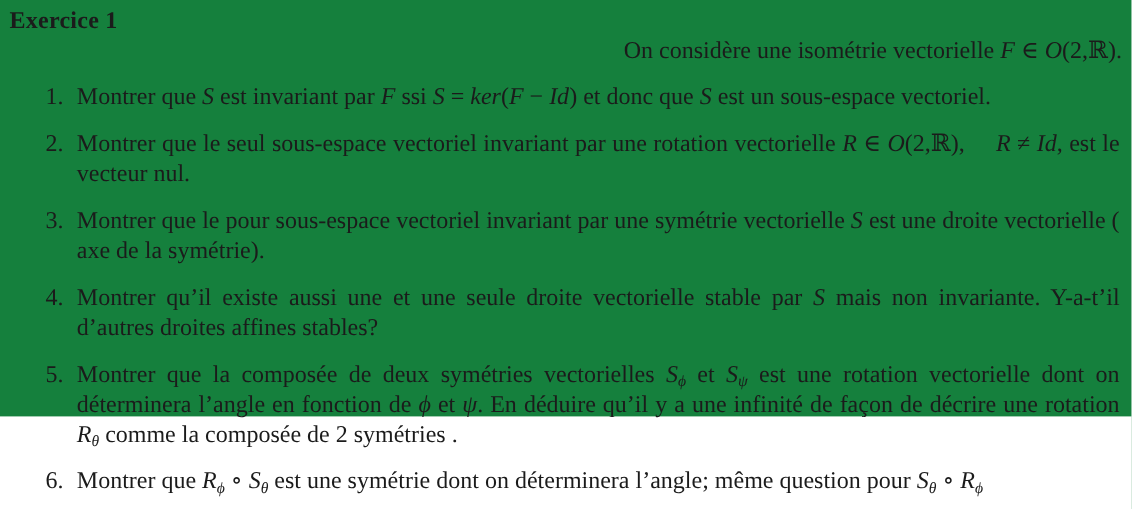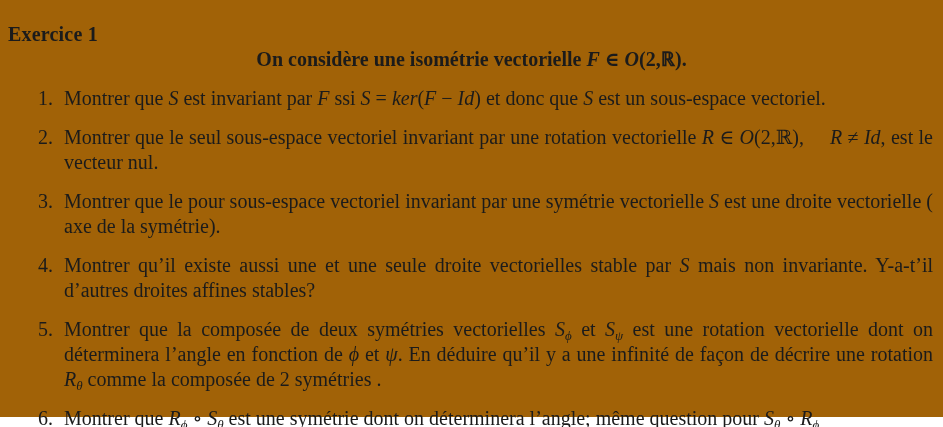"Exercice 1" .page { background: #a16207 -> #15803d; height: 417px -> 347px; padding: 22px 8px 0 8px -> 5px 8px 0 8px }
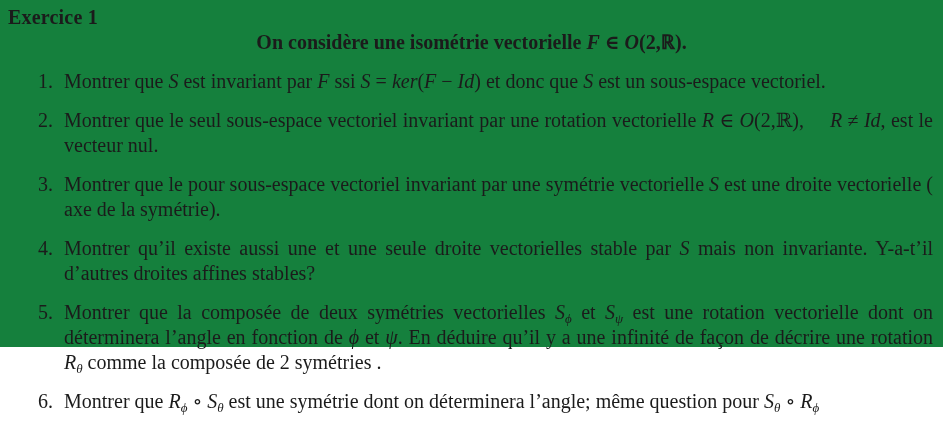"On considère une isométrie vectorielle" .intro { font-weight: bold -> none; text-align: center -> right }
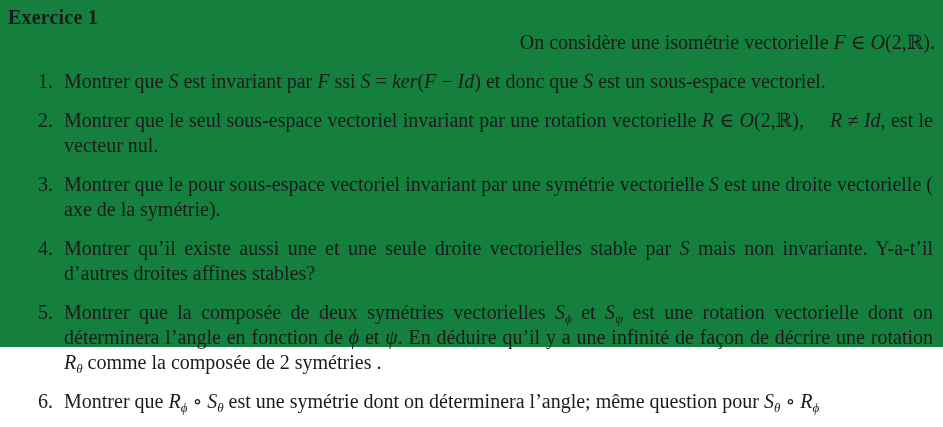"Montrer qu’il existe aussi une" span.seg-rm { text: vectorielles -> vectorielle }
